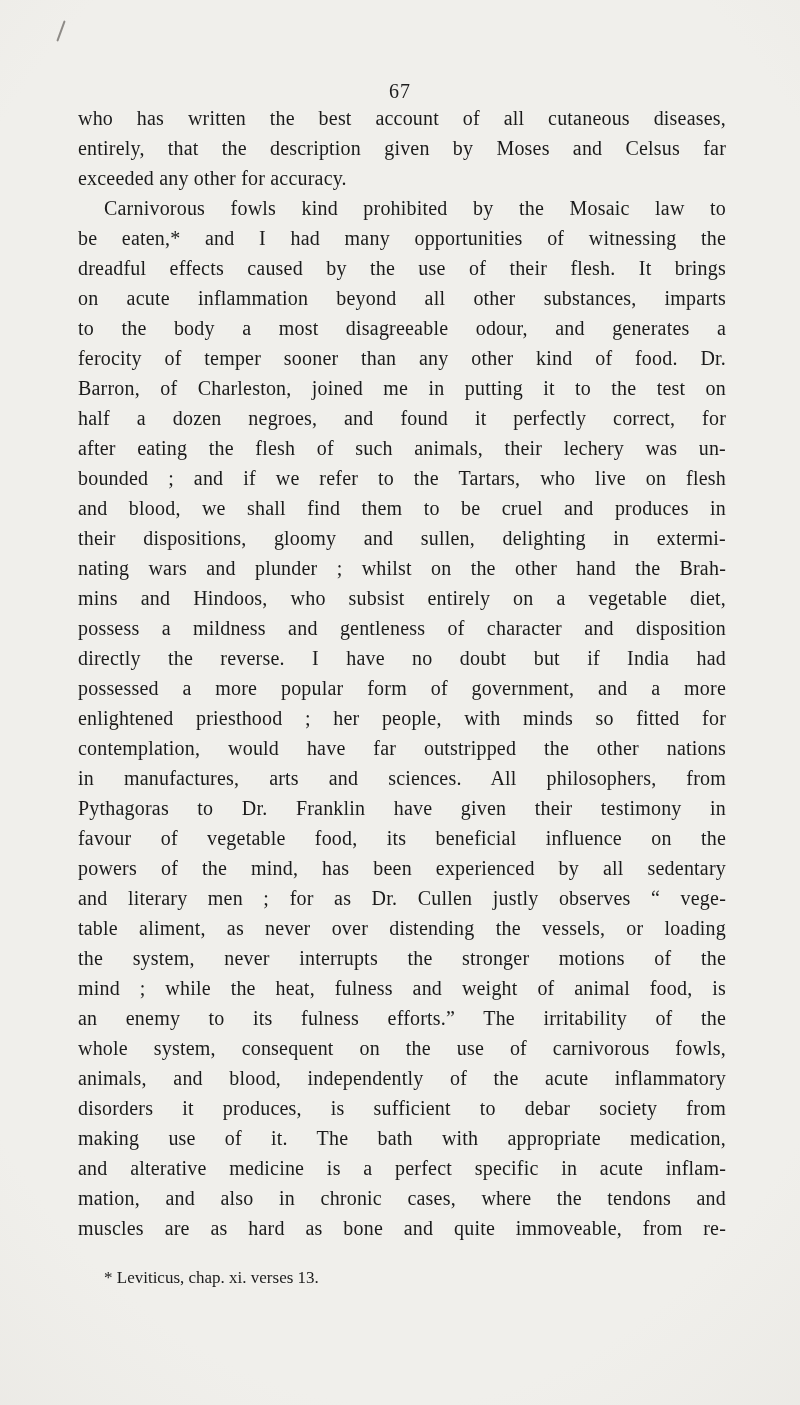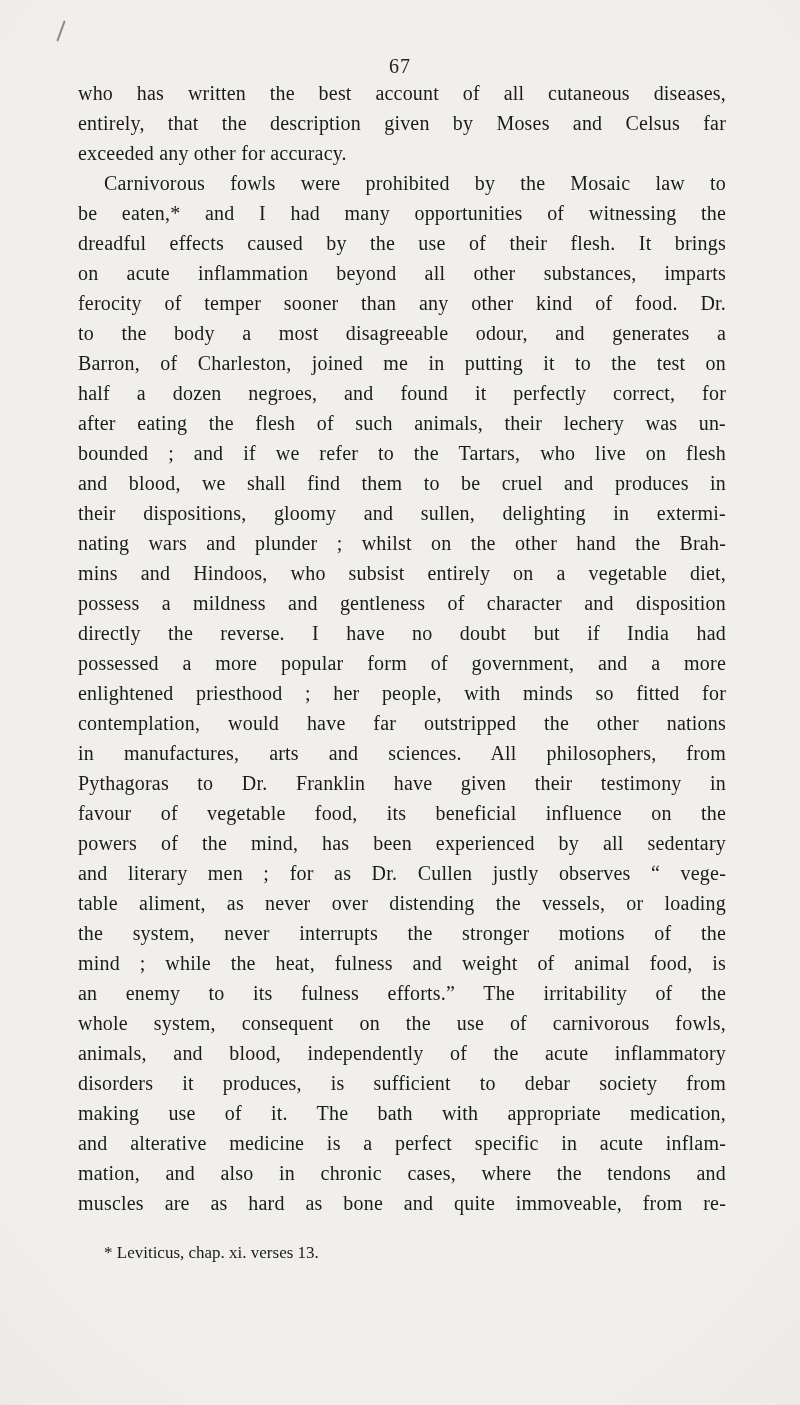"67" .page-number { padding-top: 55px -> 80px }
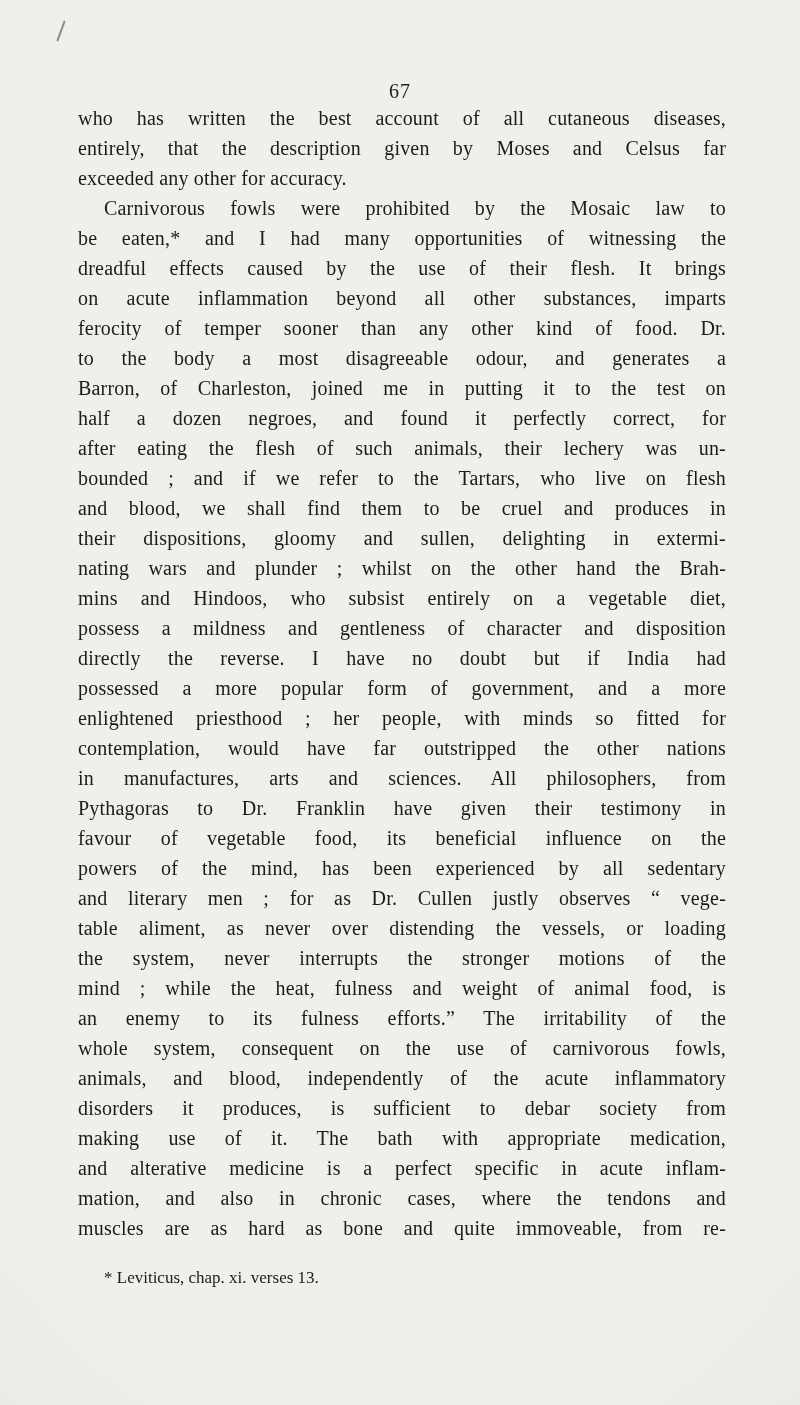"Carnivorous fowls were prohibited by" div.line { text: were -> kind }
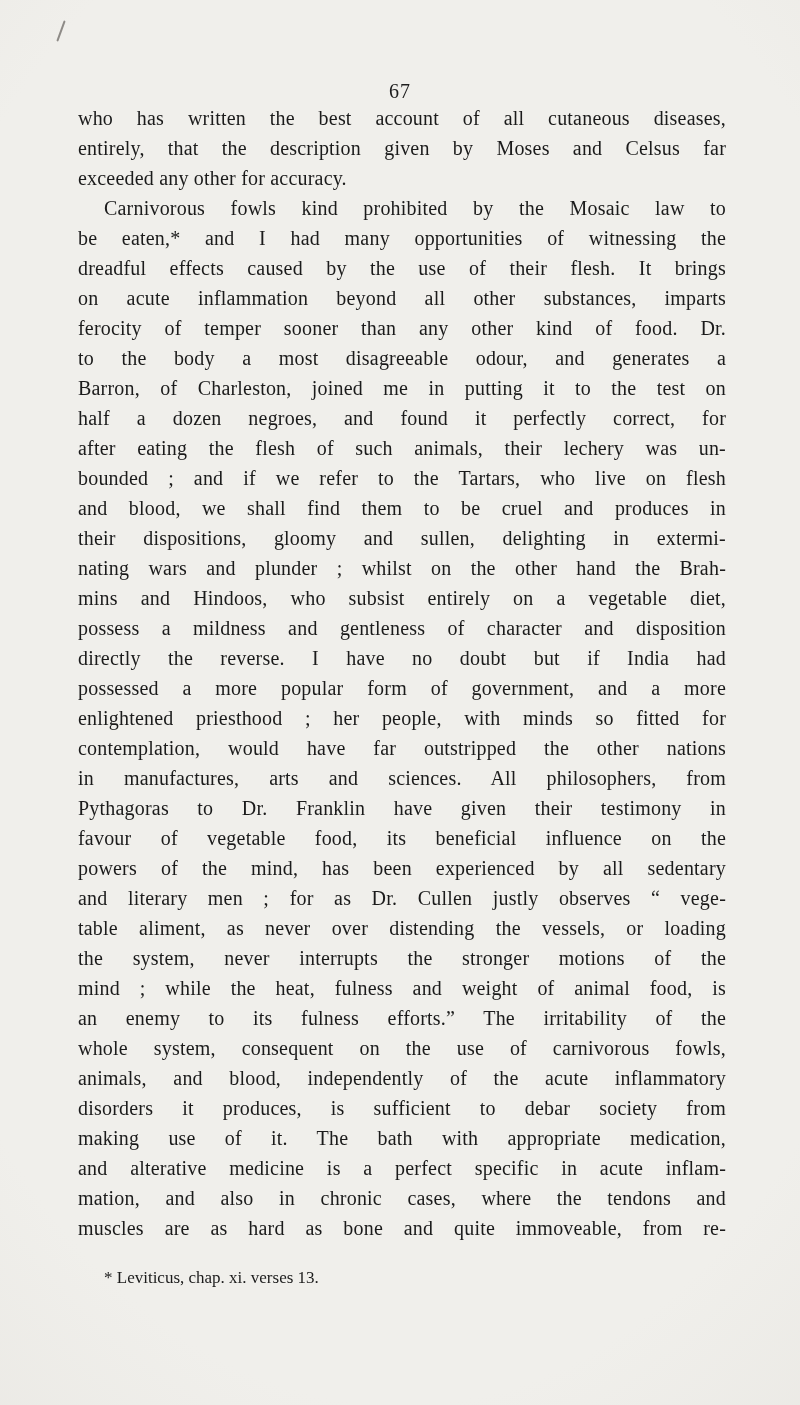"ferocity of temper sooner than" div.line { order: before "to the body a most" -> after "to the body a most" }
